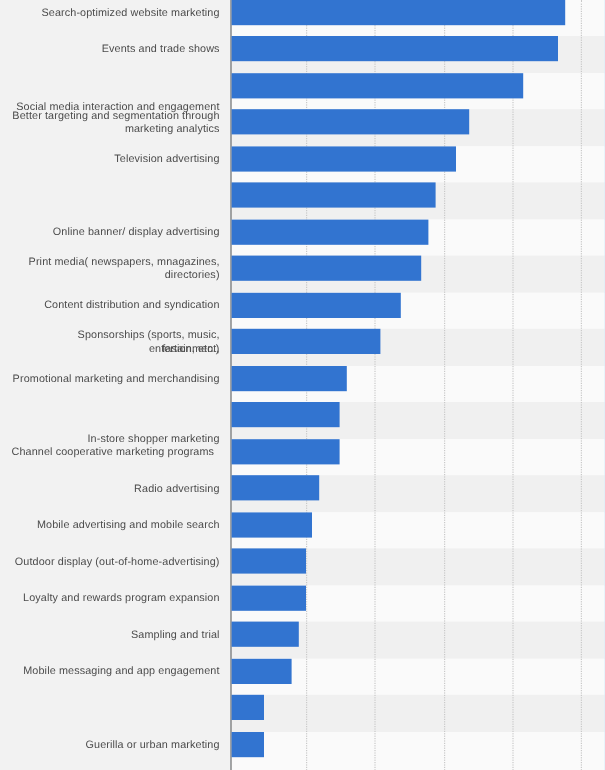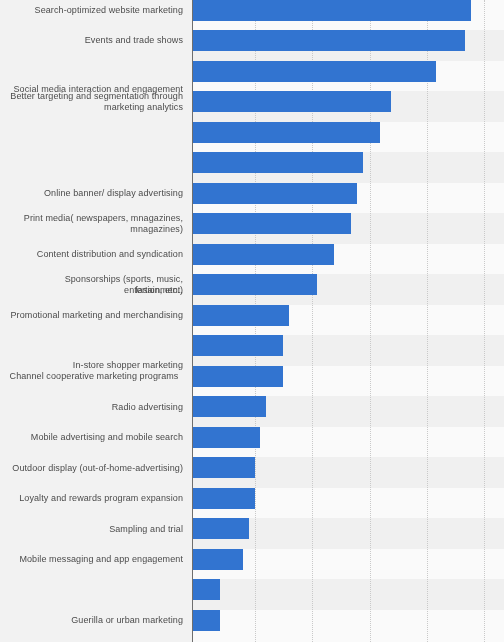"Television advertising" div.bar-label { html: none -> <div>Television advertising</div> }
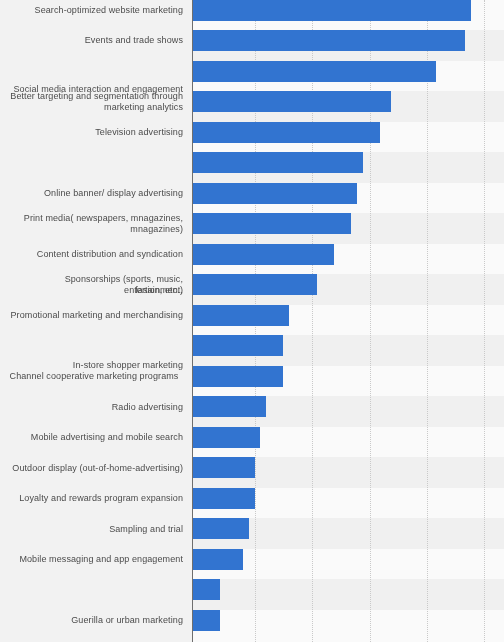"mnagazines)" div.bar-label { text: mnagazines -> directories }
